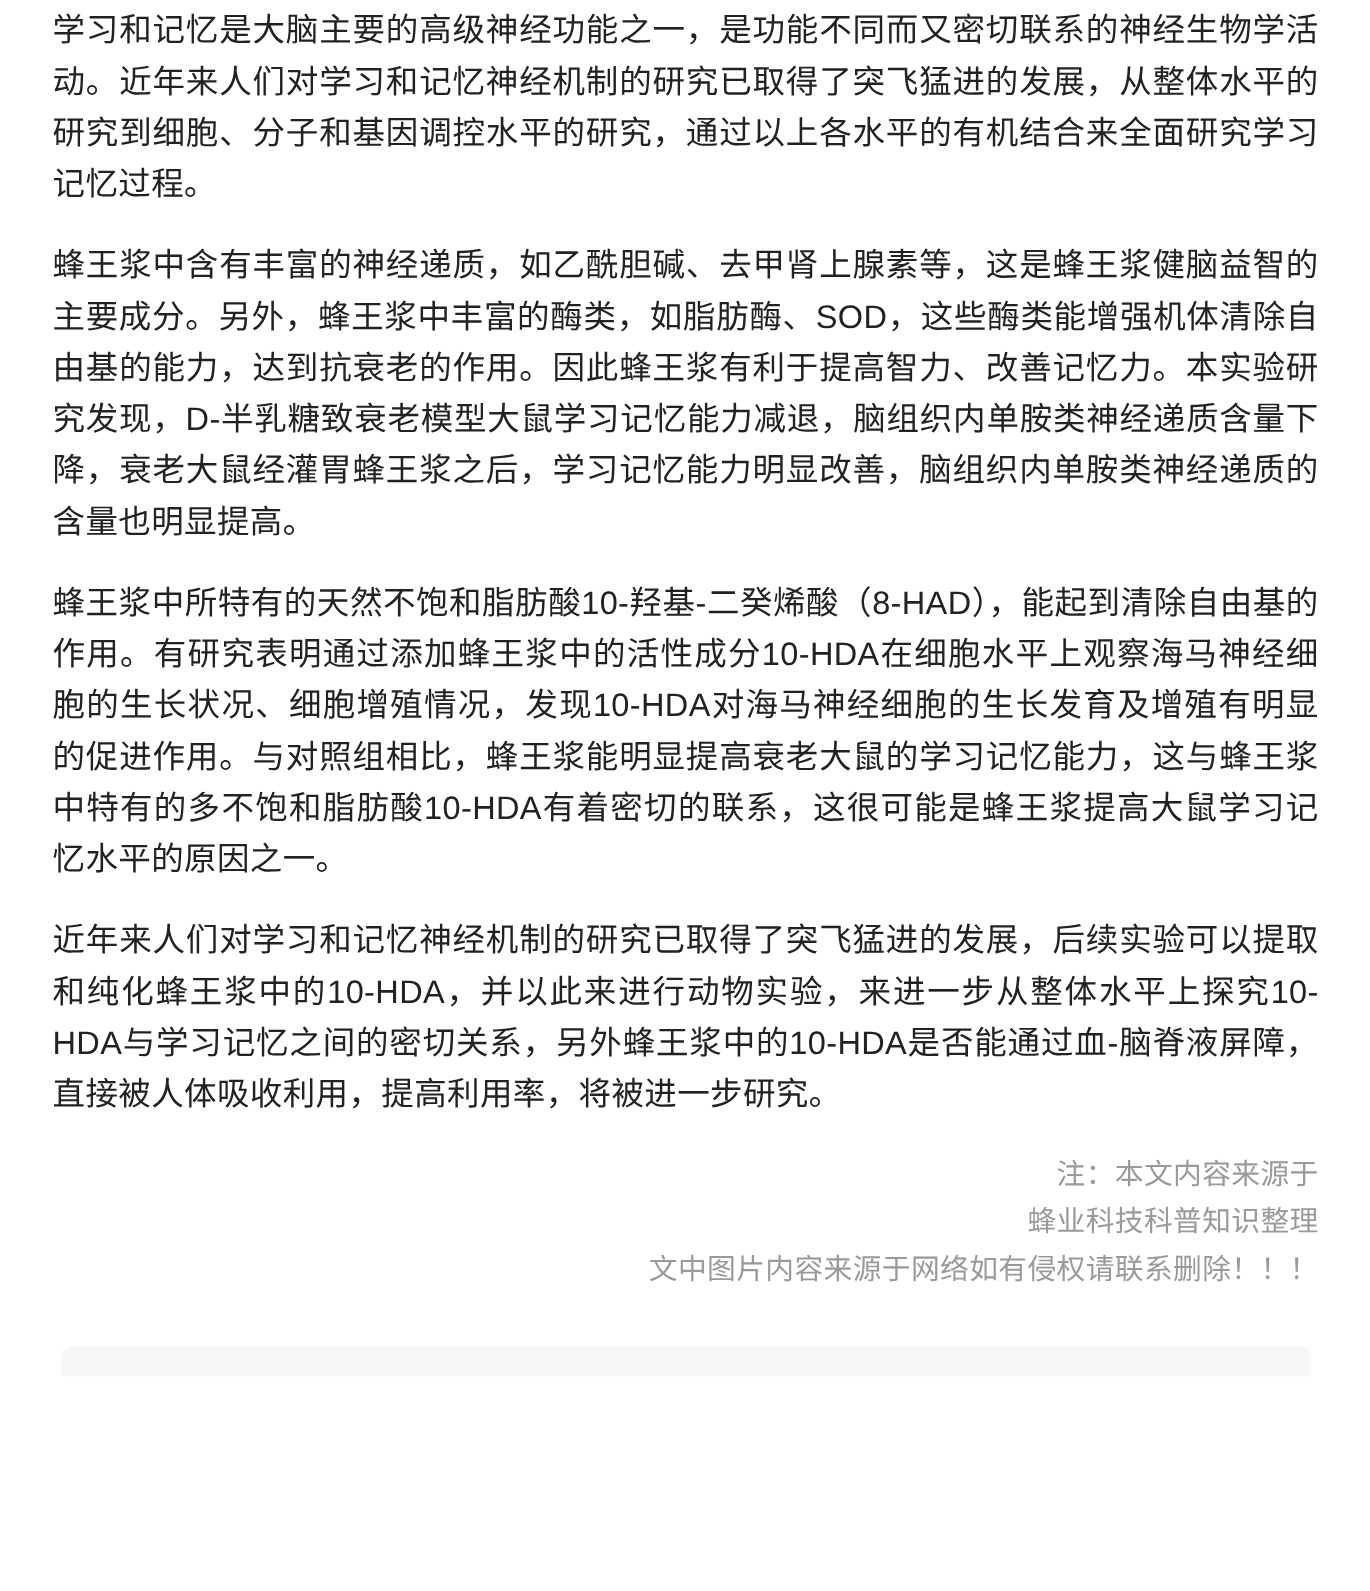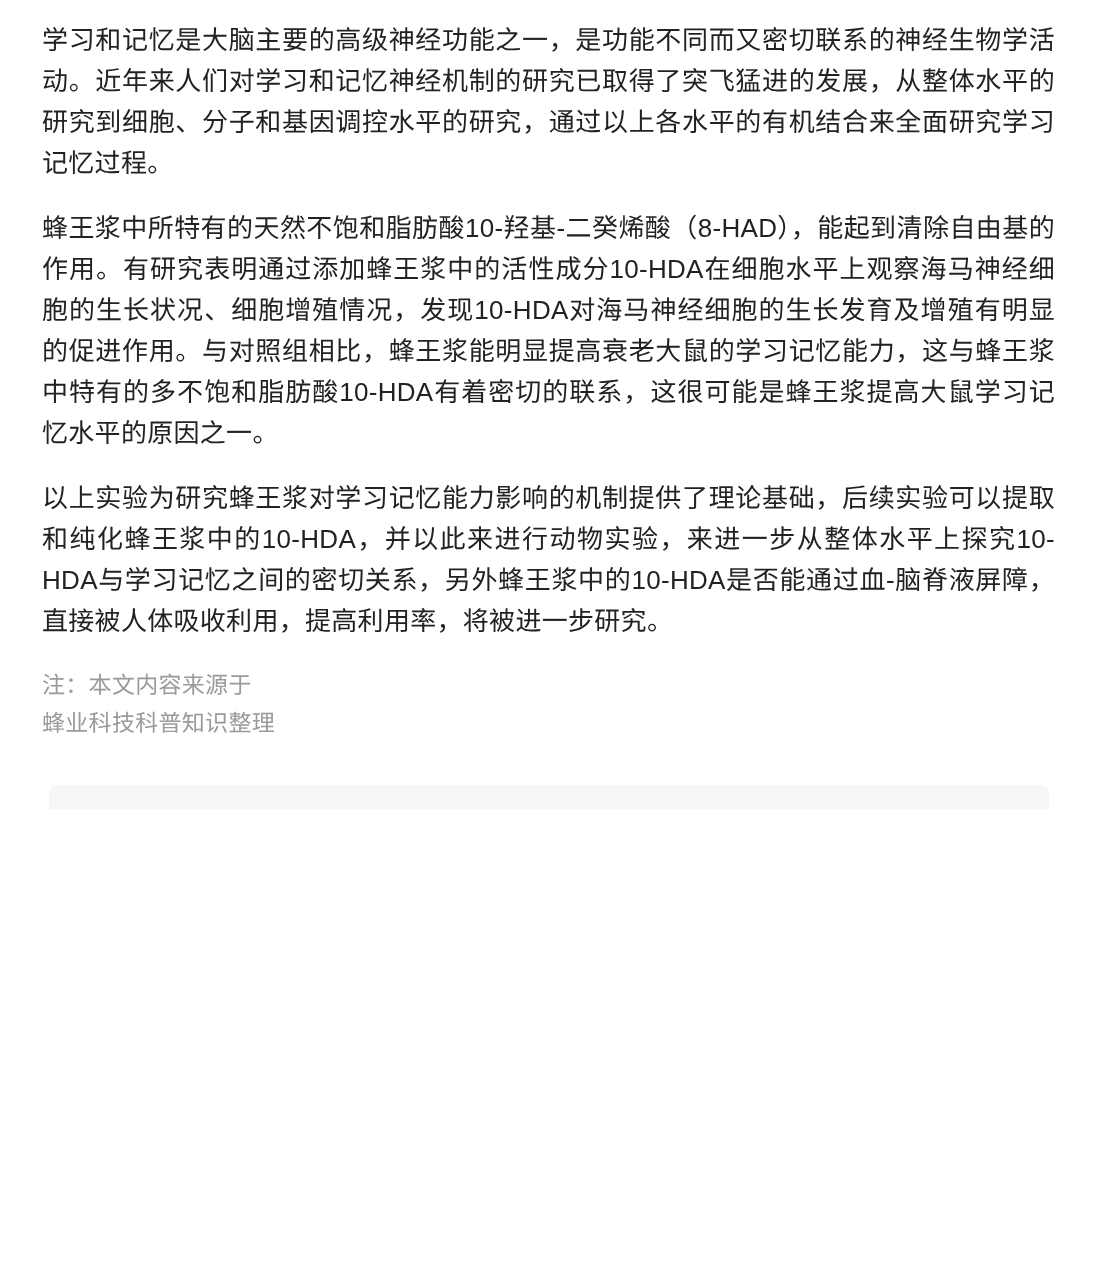"学习和记忆是大脑主要的高级神经功能之一，是功能不同而又密切联系的神经生物学活动。" .article p { margin: 16px 0 24px 0 -> 0 0 24px 0 }
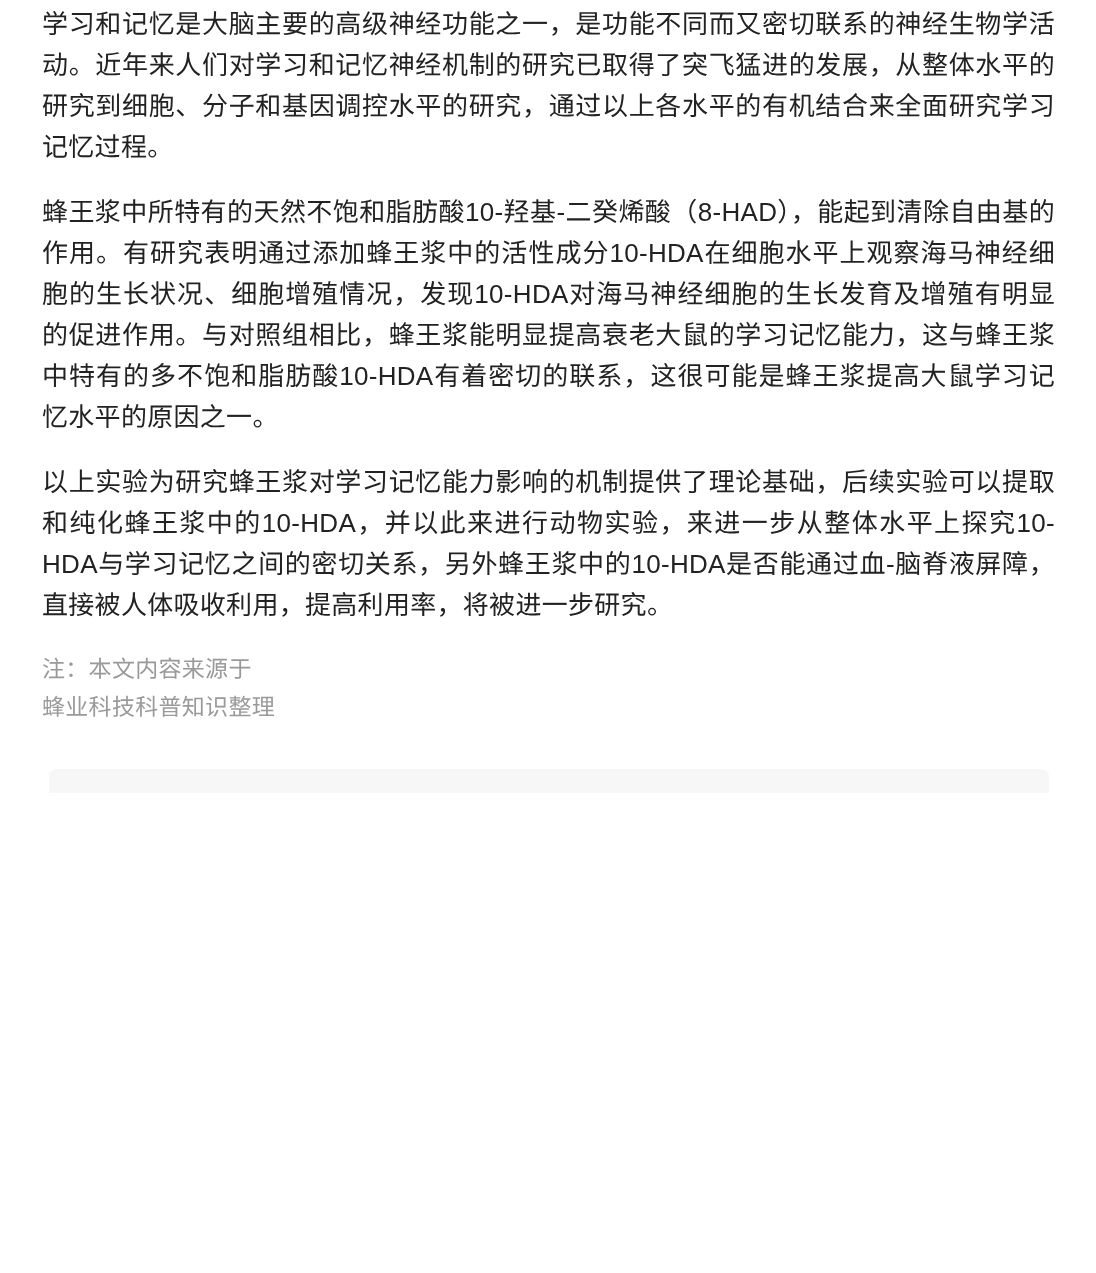"蜂王浆中含有丰富的神经递质，如乙酰胆碱、去甲肾上腺素等，这是蜂王浆健脑益智的主要" p { html: none -> <p>蜂王浆中含有丰富的神经递质，如乙酰胆碱、去甲肾上腺素等，这是蜂王浆健脑益智的主要成分。另外，蜂王浆中丰富的酶类，如脂肪酶、SOD，这些酶类能增强机体清除自由基的能力，达到抗衰老的作用。因此蜂王浆有利于提高智力、改善记忆力。本实验研究发现，D-半乳糖致衰老模型大鼠学习记忆能力减退，脑组织内单胺类神经递质含量下降，衰老大鼠经灌胃蜂王浆之后，学习记忆能力明显改善，脑组织内单胺类神经递质的含量也明显提高。</p> }
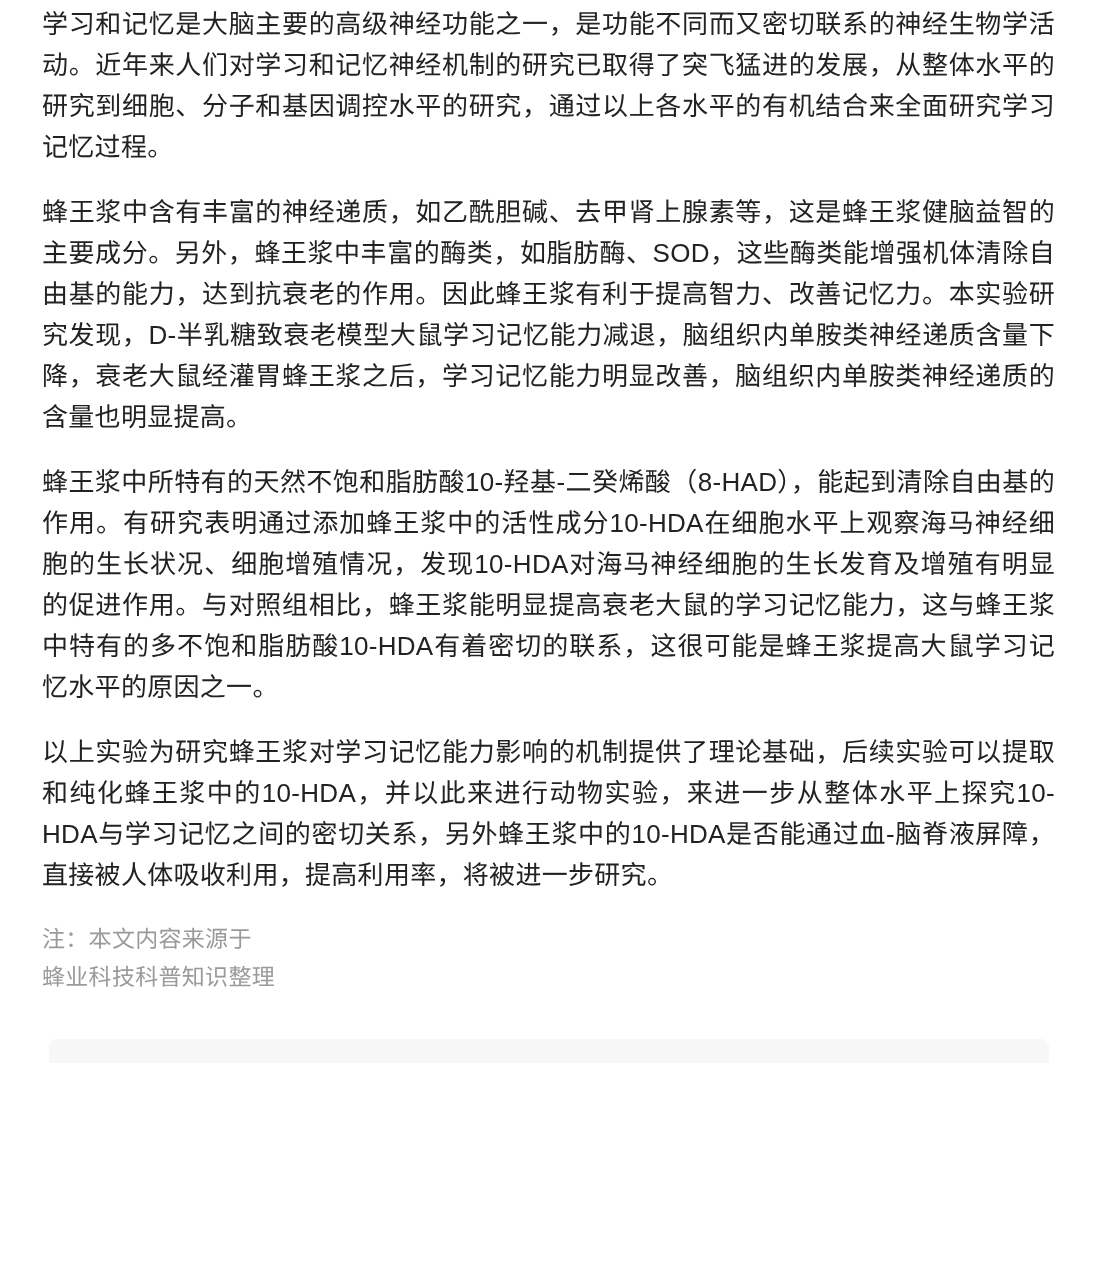"以上实验为研究蜂王浆对学习记忆能力影响的机制提供了理论基础，后续实验可以提取和纯" p { text: 以上实验为研究蜂王浆对学习记忆能力影响的机制提供了理论基础 -> 近年来人们对学习和记忆神经机制的研究已取得了突飞猛进的发展 }
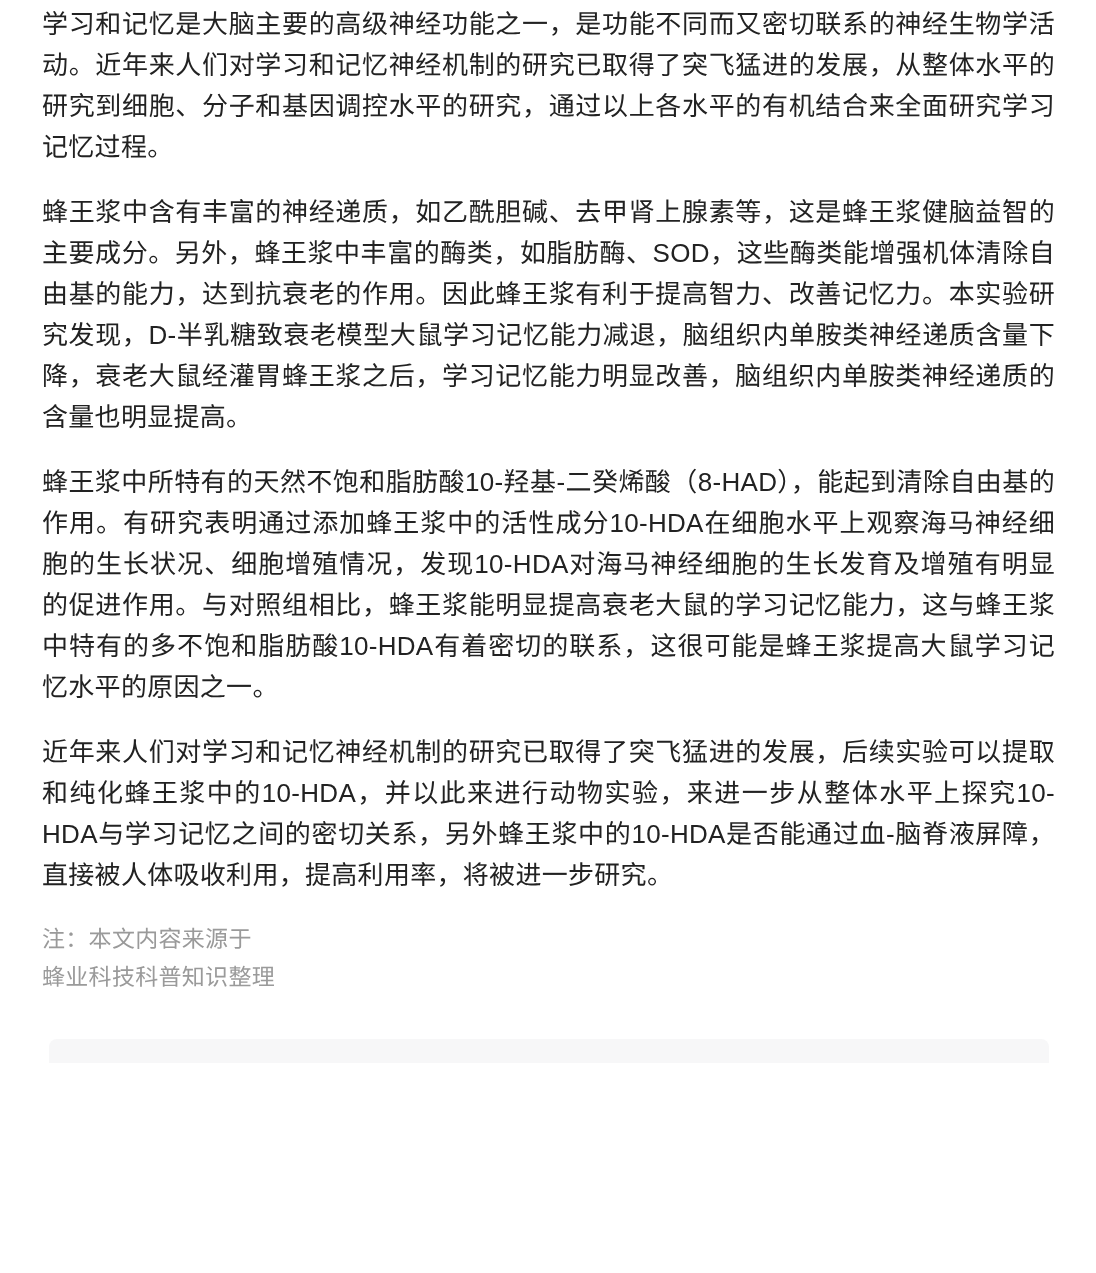"注：本文内容来源于" .source-note .note-line { text-align: left -> right }
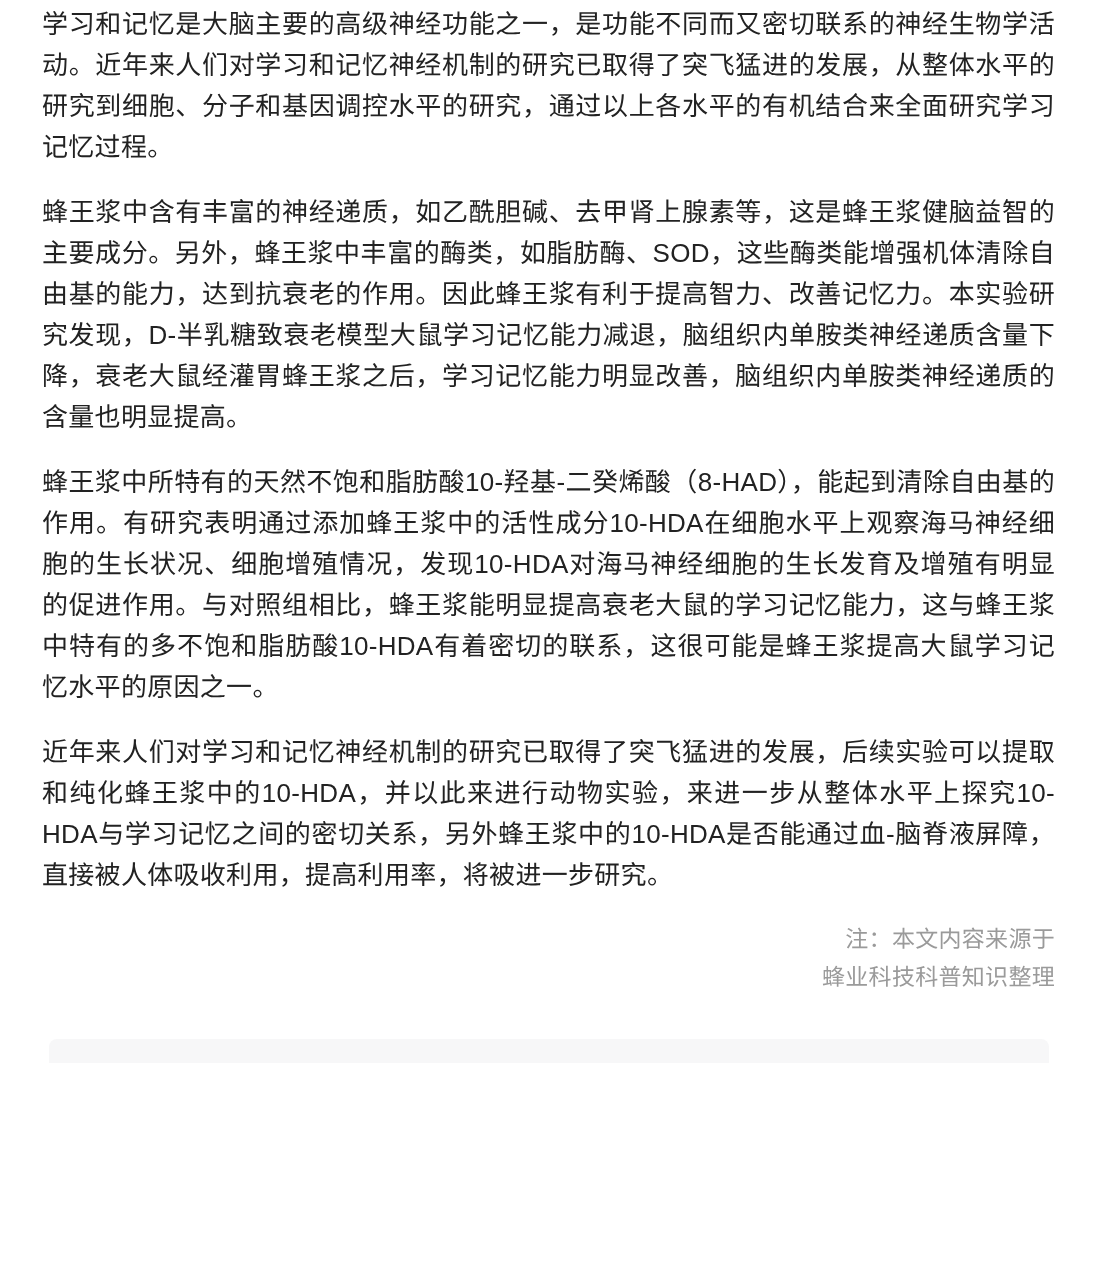"文中图片内容来源于网络如有侵权请联系删除！！！" div.note-line { html: none -> <div>文中图片内容来源于网络如有侵权请联系删除！！！</div> }
